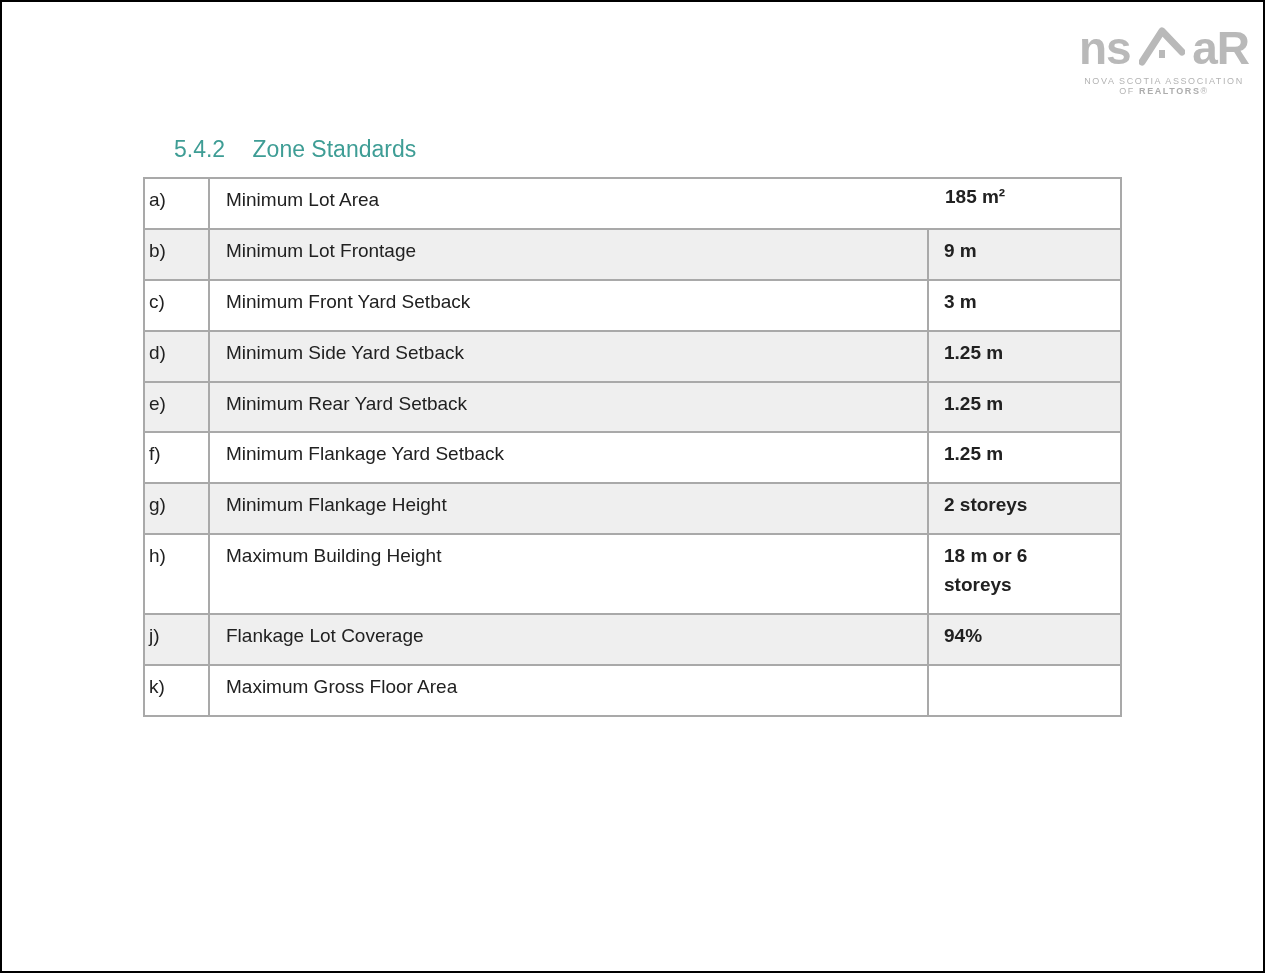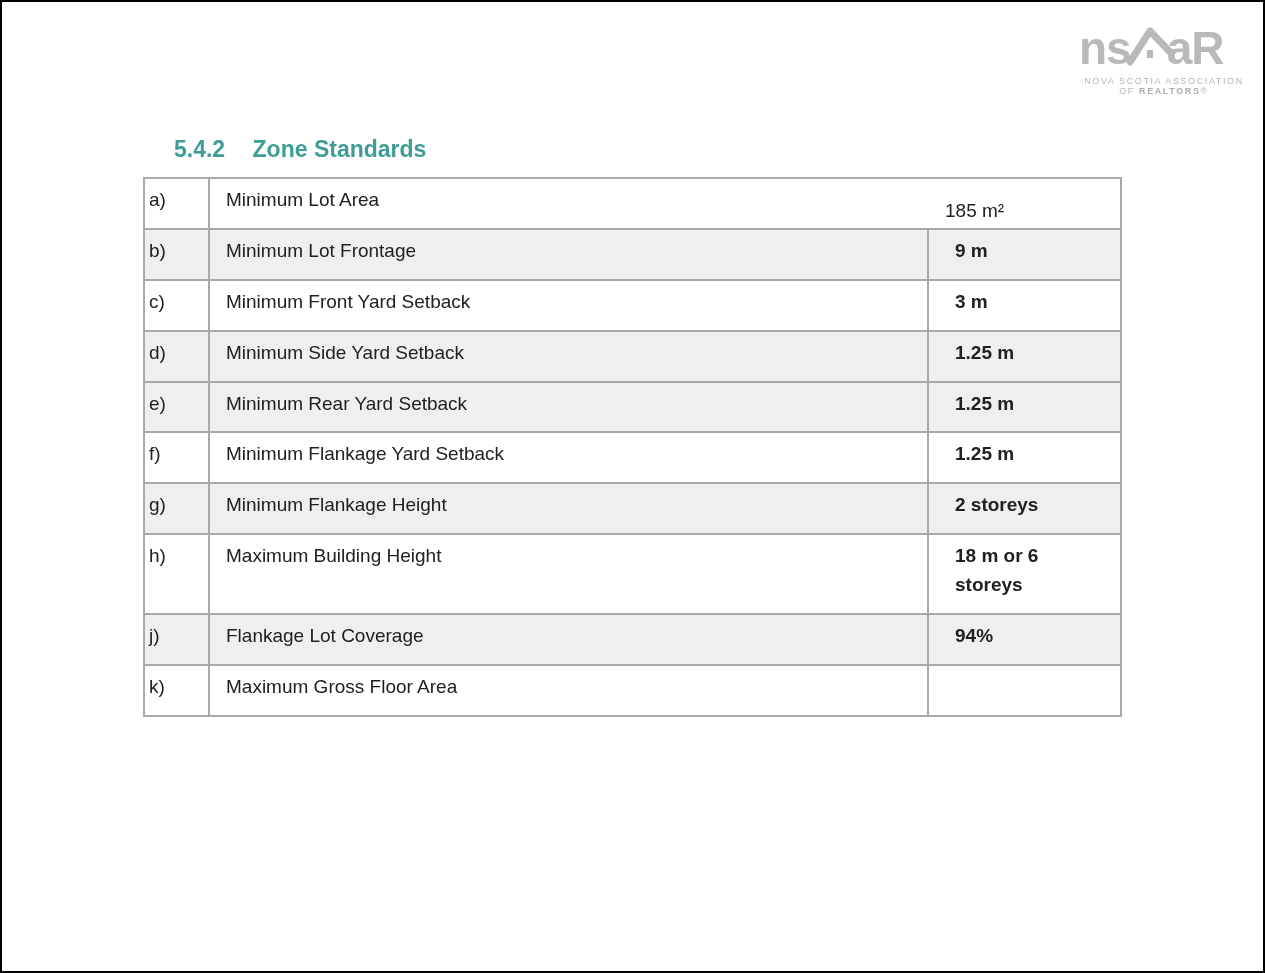"ns" .logo-word { justify-content: flex-start -> space-between }
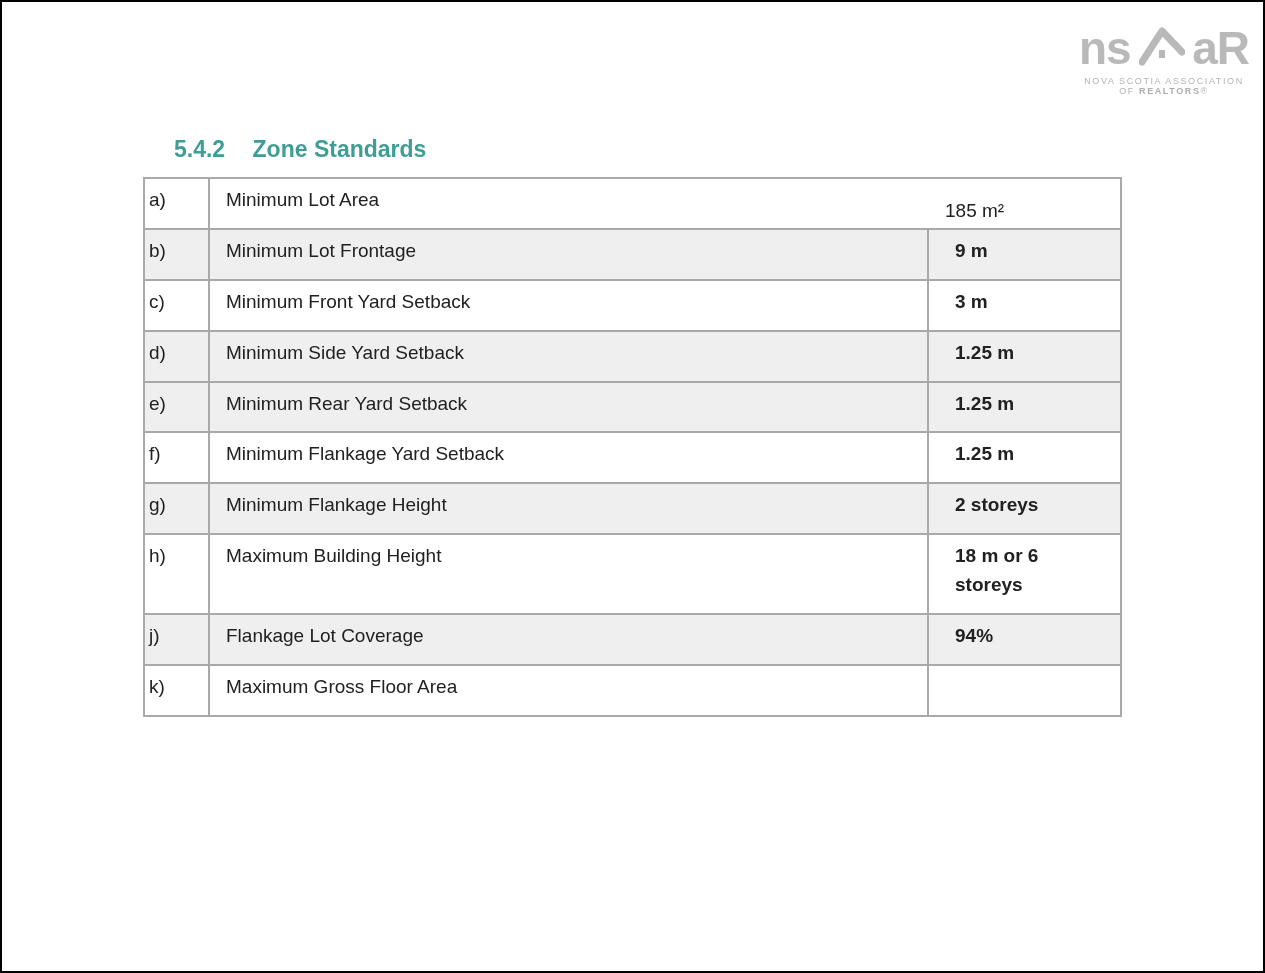"5.4.2 Zone Standards" .section-title { font-weight: 700 -> 400 }
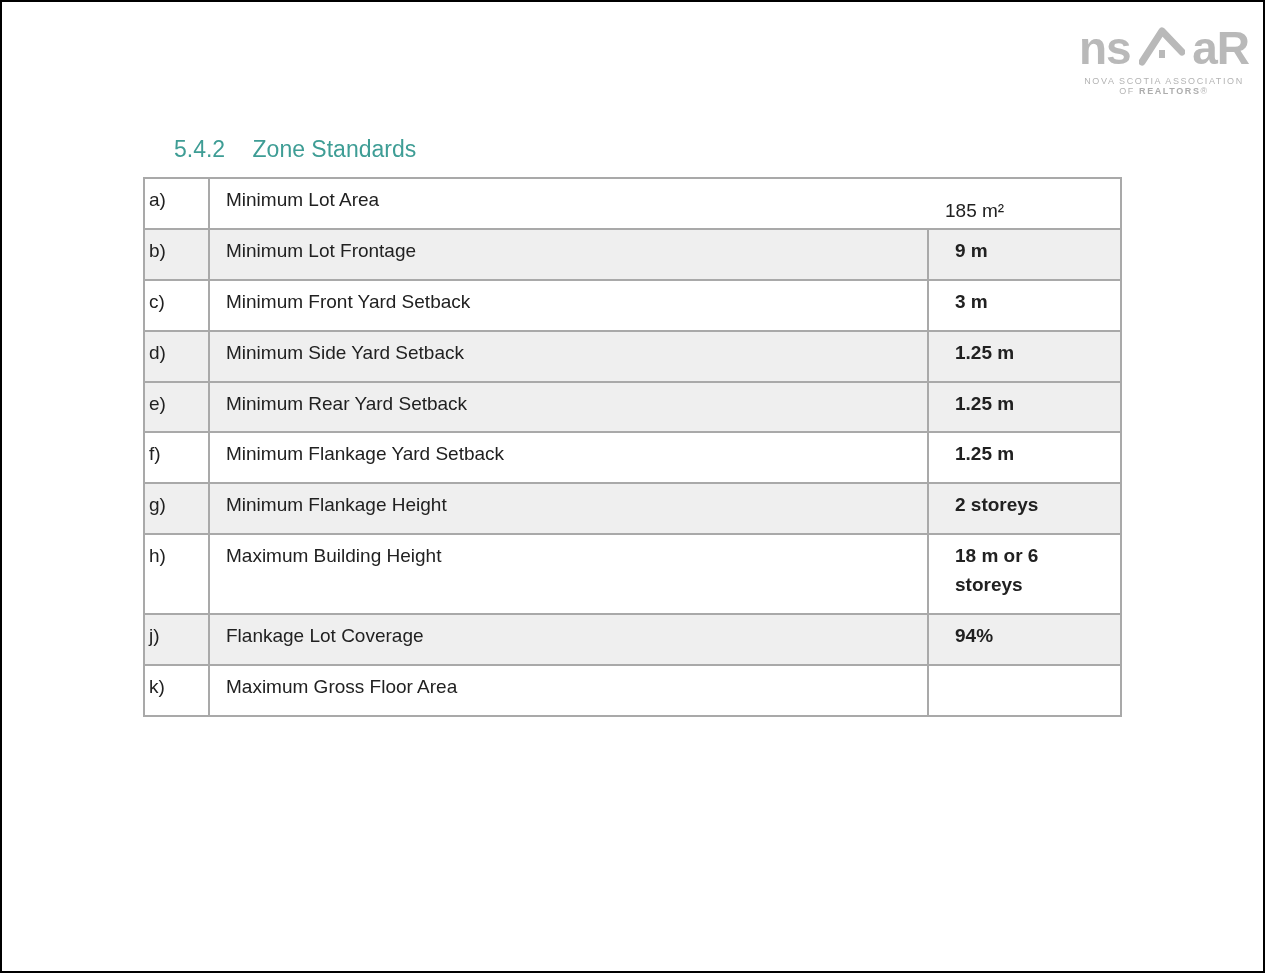"185 m²" .merged-value { font-weight: 400 -> 700; top: 18px -> 4px }
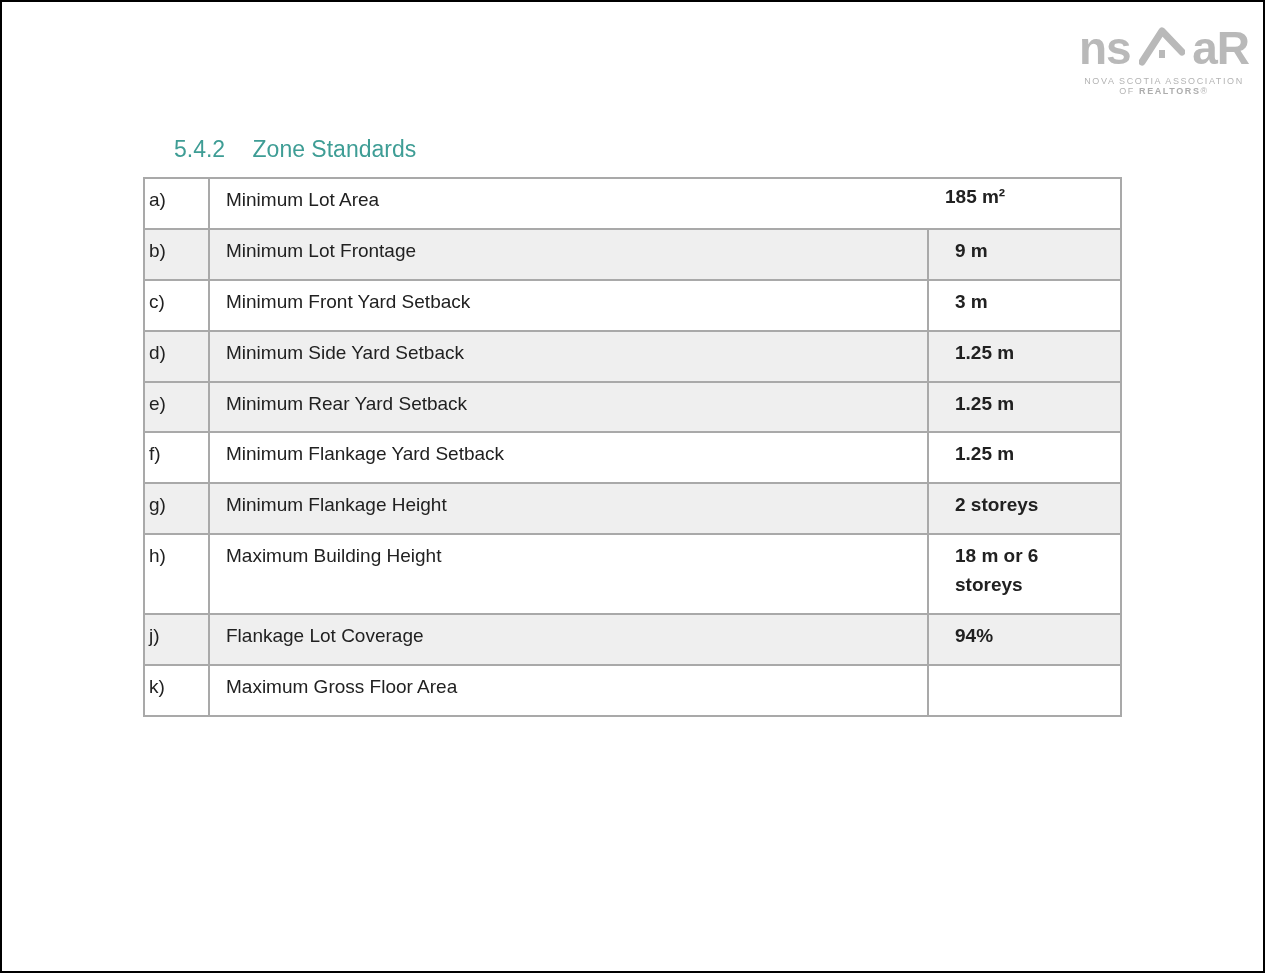"9 m" .zone-table td.c-value { padding-left: 26px -> 15px }
